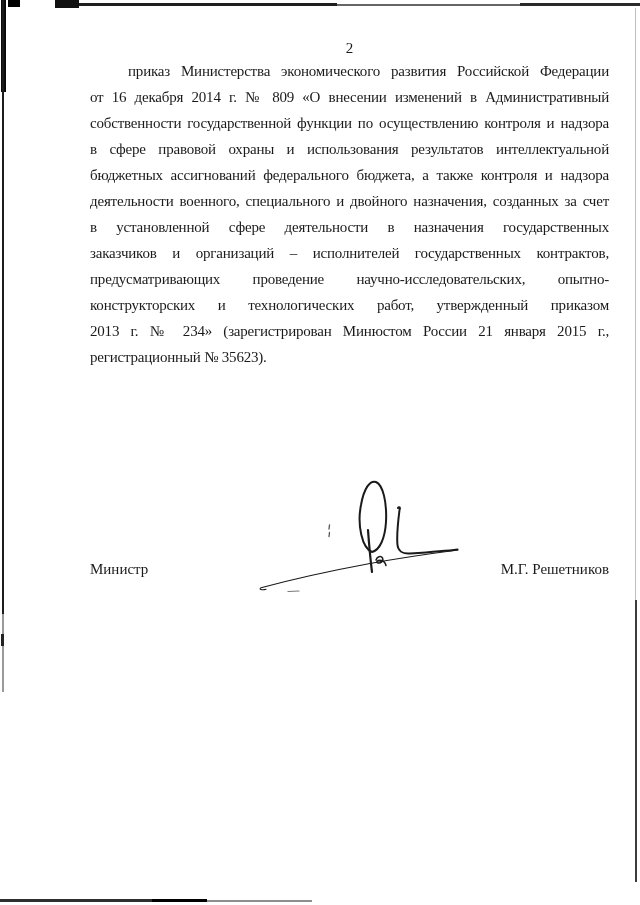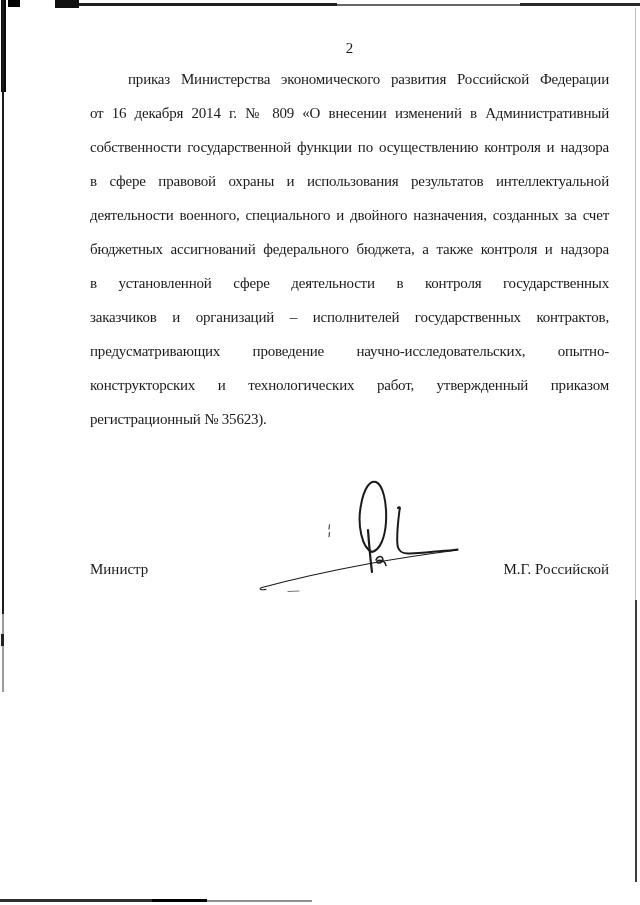"приказ Министерства экономического" .pline { margin-top: 8px -> none }
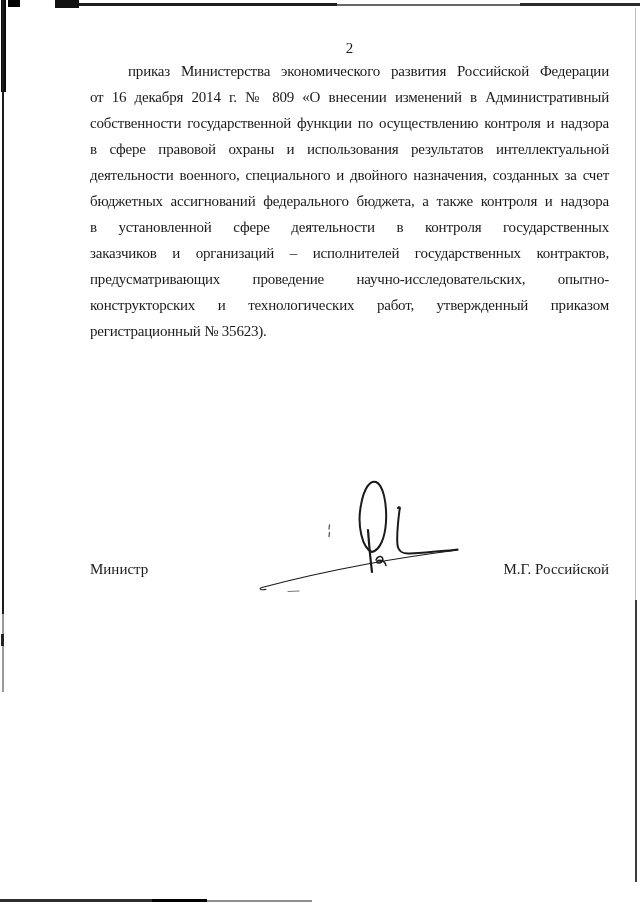"деятельности военного, специального и" div.pline { order: before "бюджетных ассигнований федерального" -> after "бюджетных ассигнований федерального" }
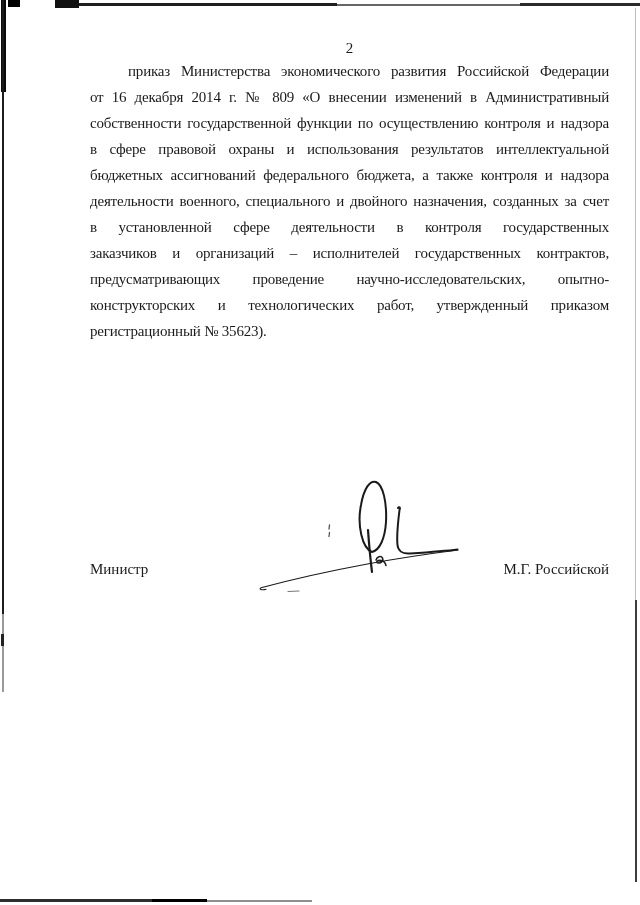"в установленной сфере деятельности в" div.pline { text: контроля -> назначения }
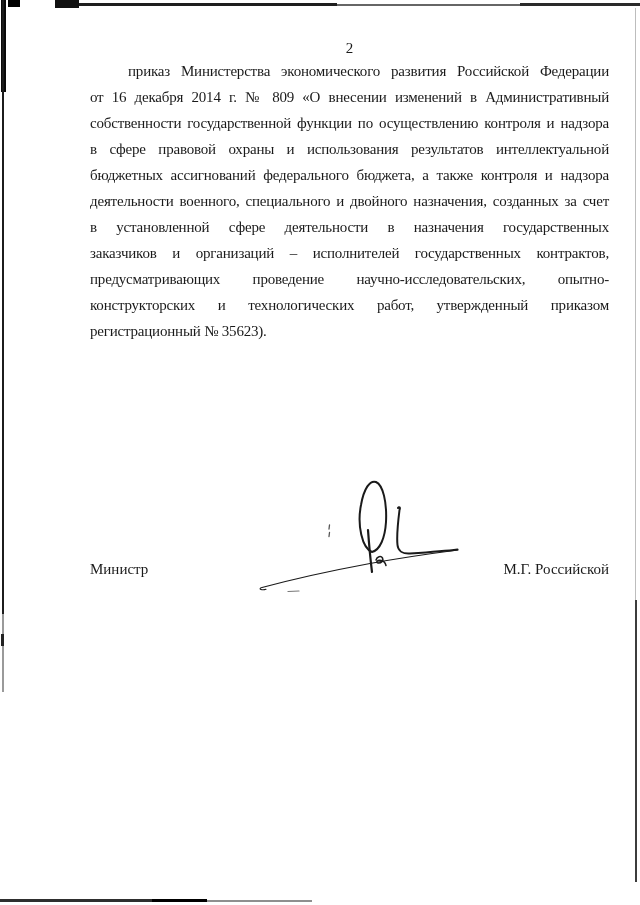"2013 г. № 234» (зарегистрирован" div.pline { html: none -> <div>2013 г. № 234» (зарегистрирован Минюстом России 21 января 2015 г.,</div> }
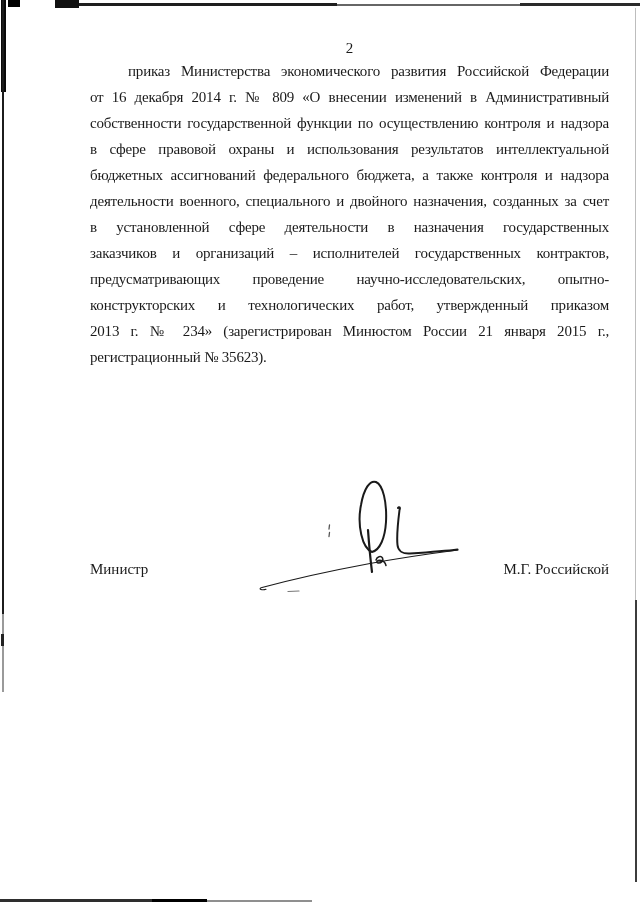"М.Г. Российской" span { text: Российской -> Решетников }
